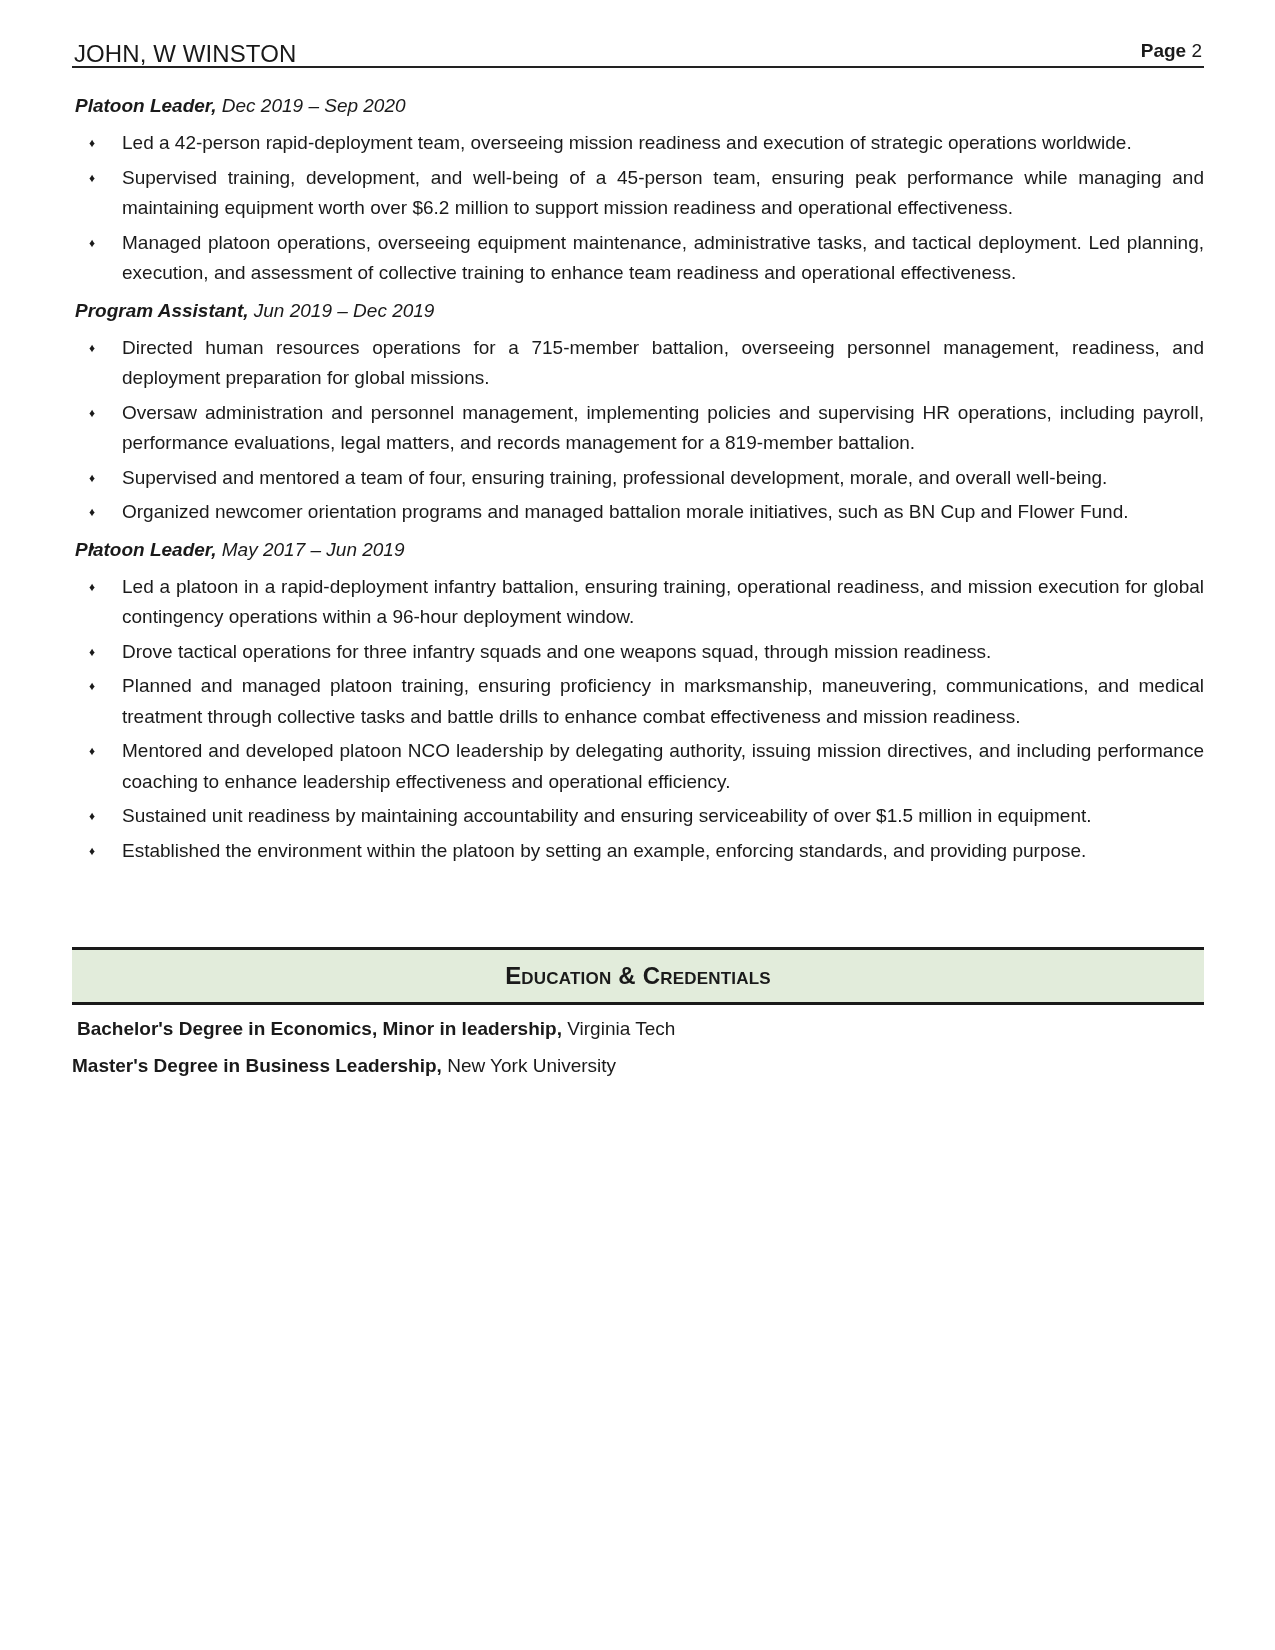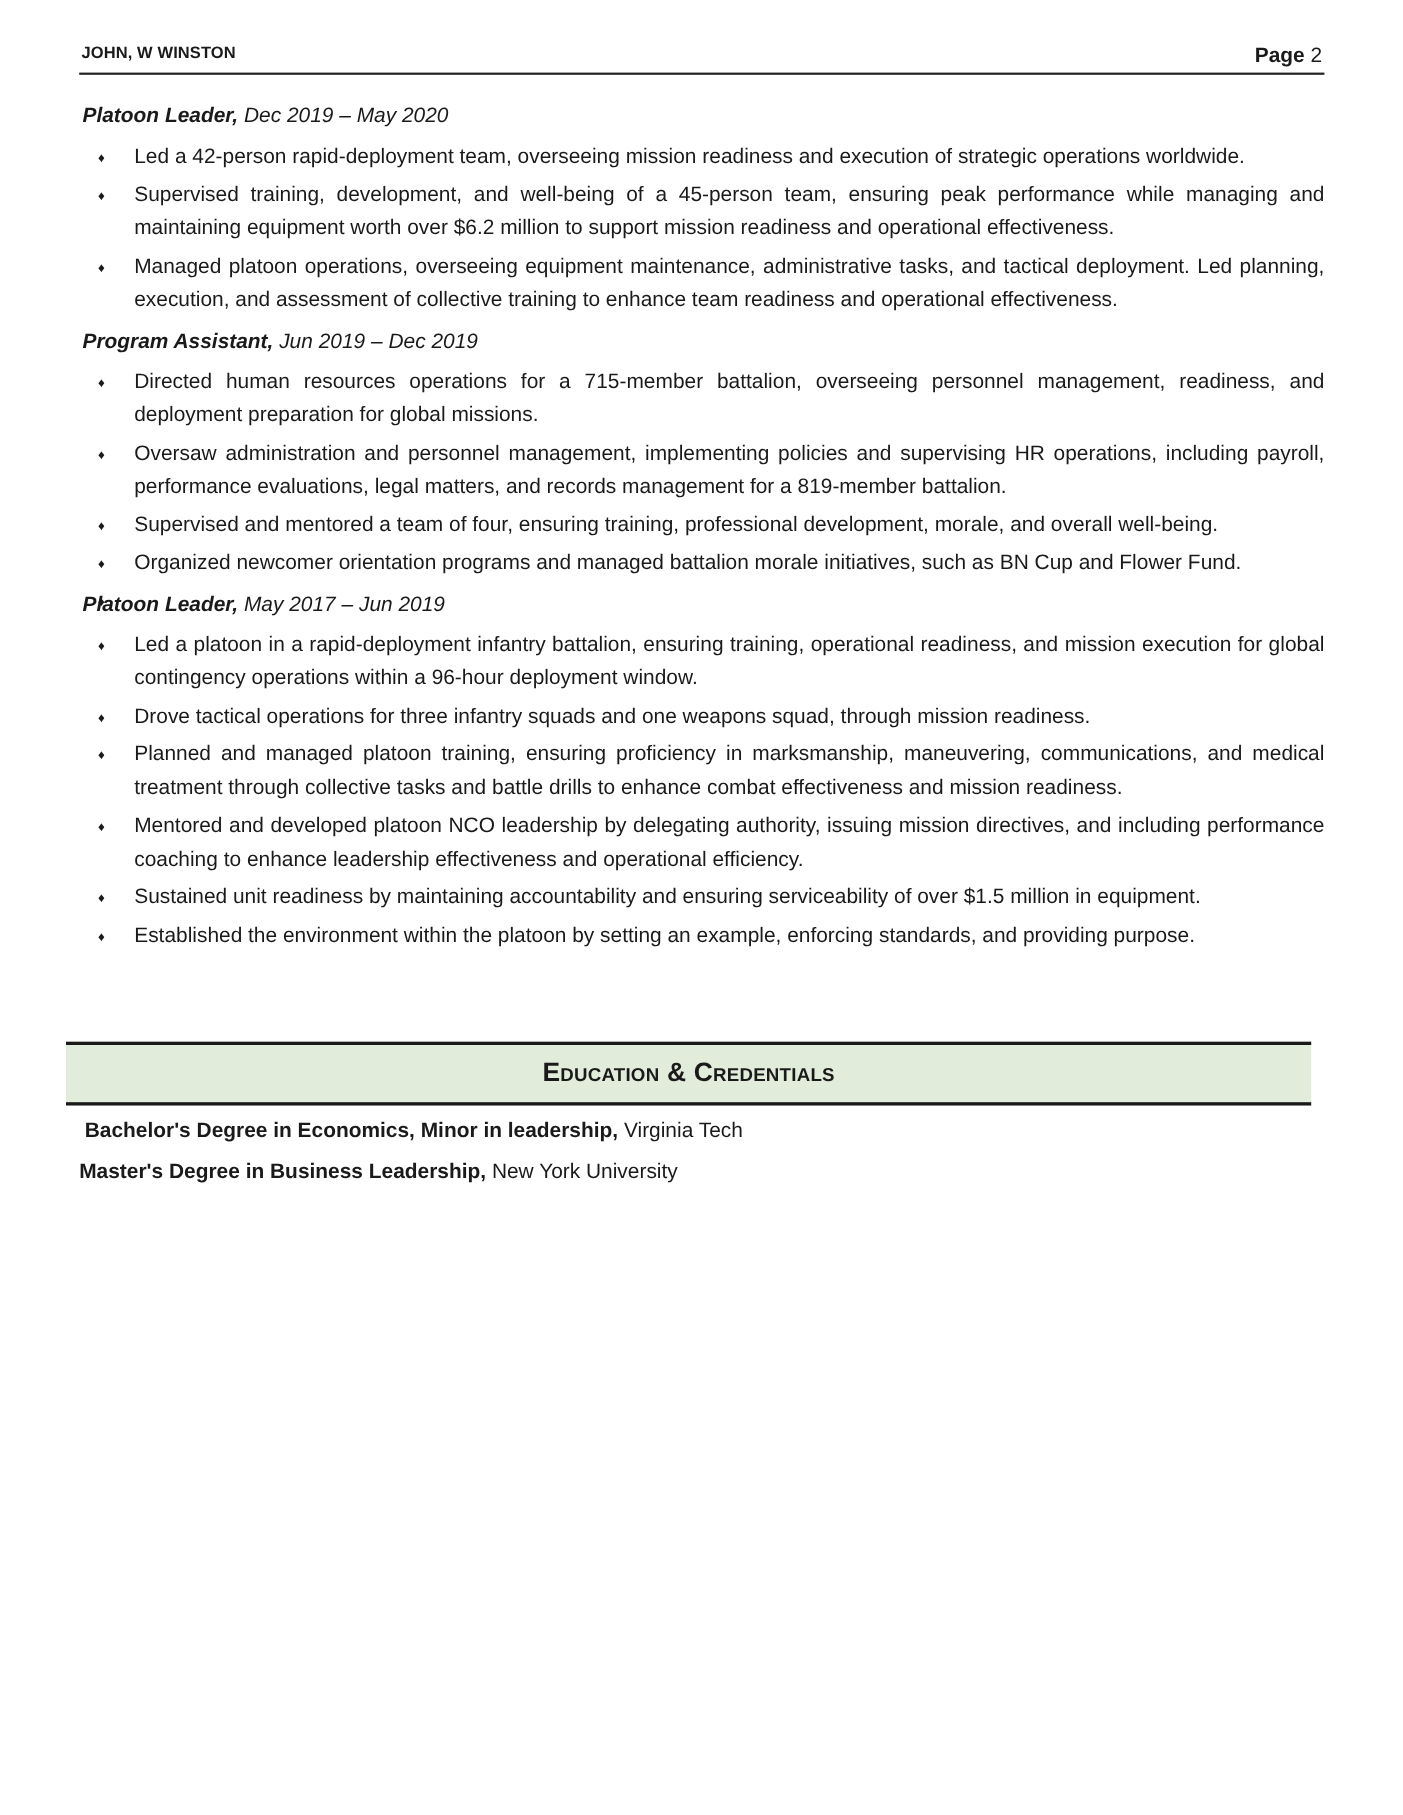"JOHN, W WINSTON" .hdr-name { font-size: 15px -> 24px; font-weight: bold -> normal }
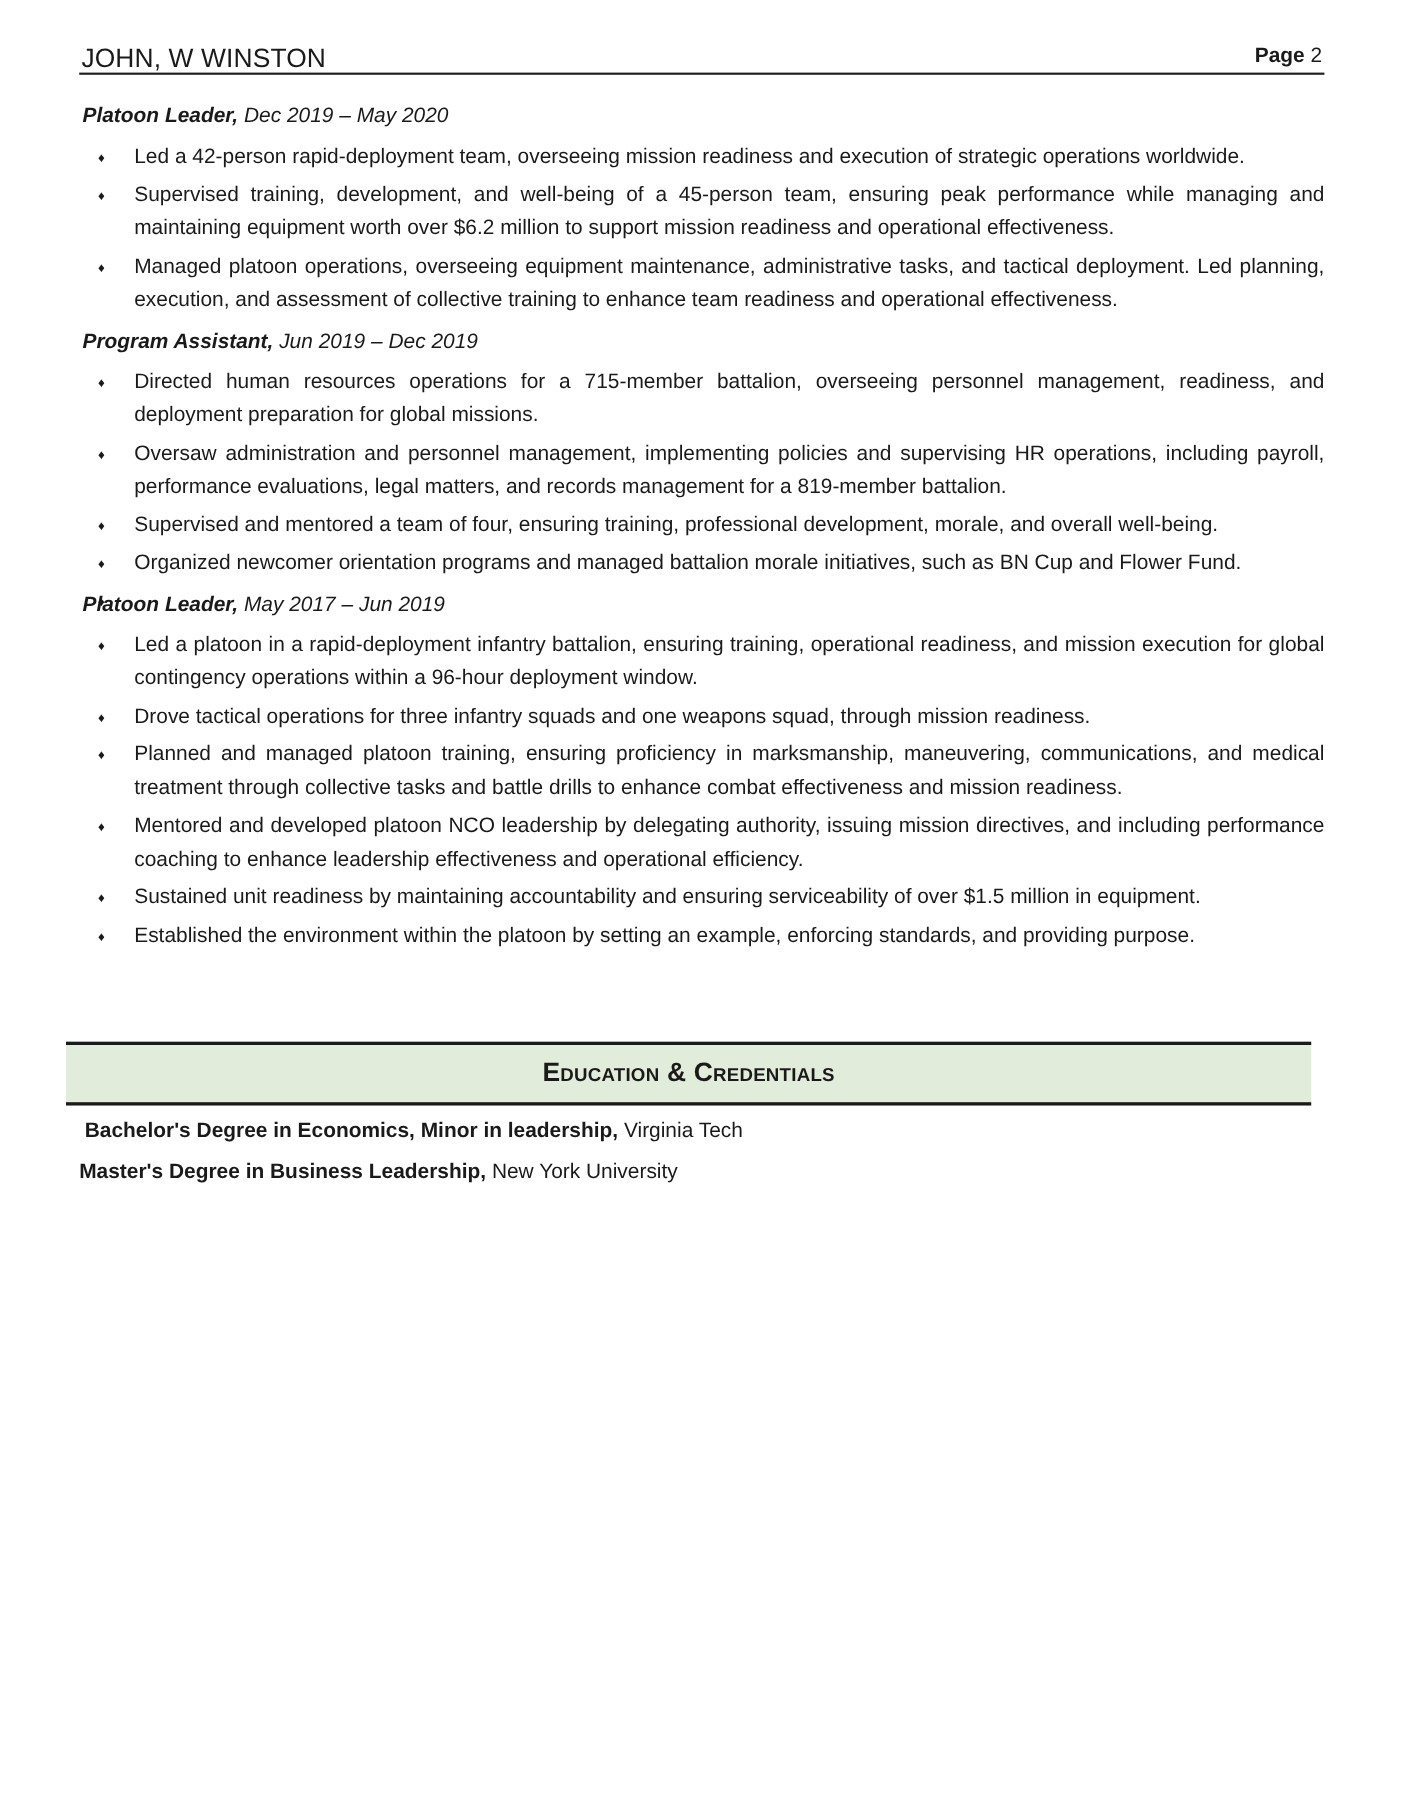"Dec 2019 – May 2020" span { text: May -> Sep }
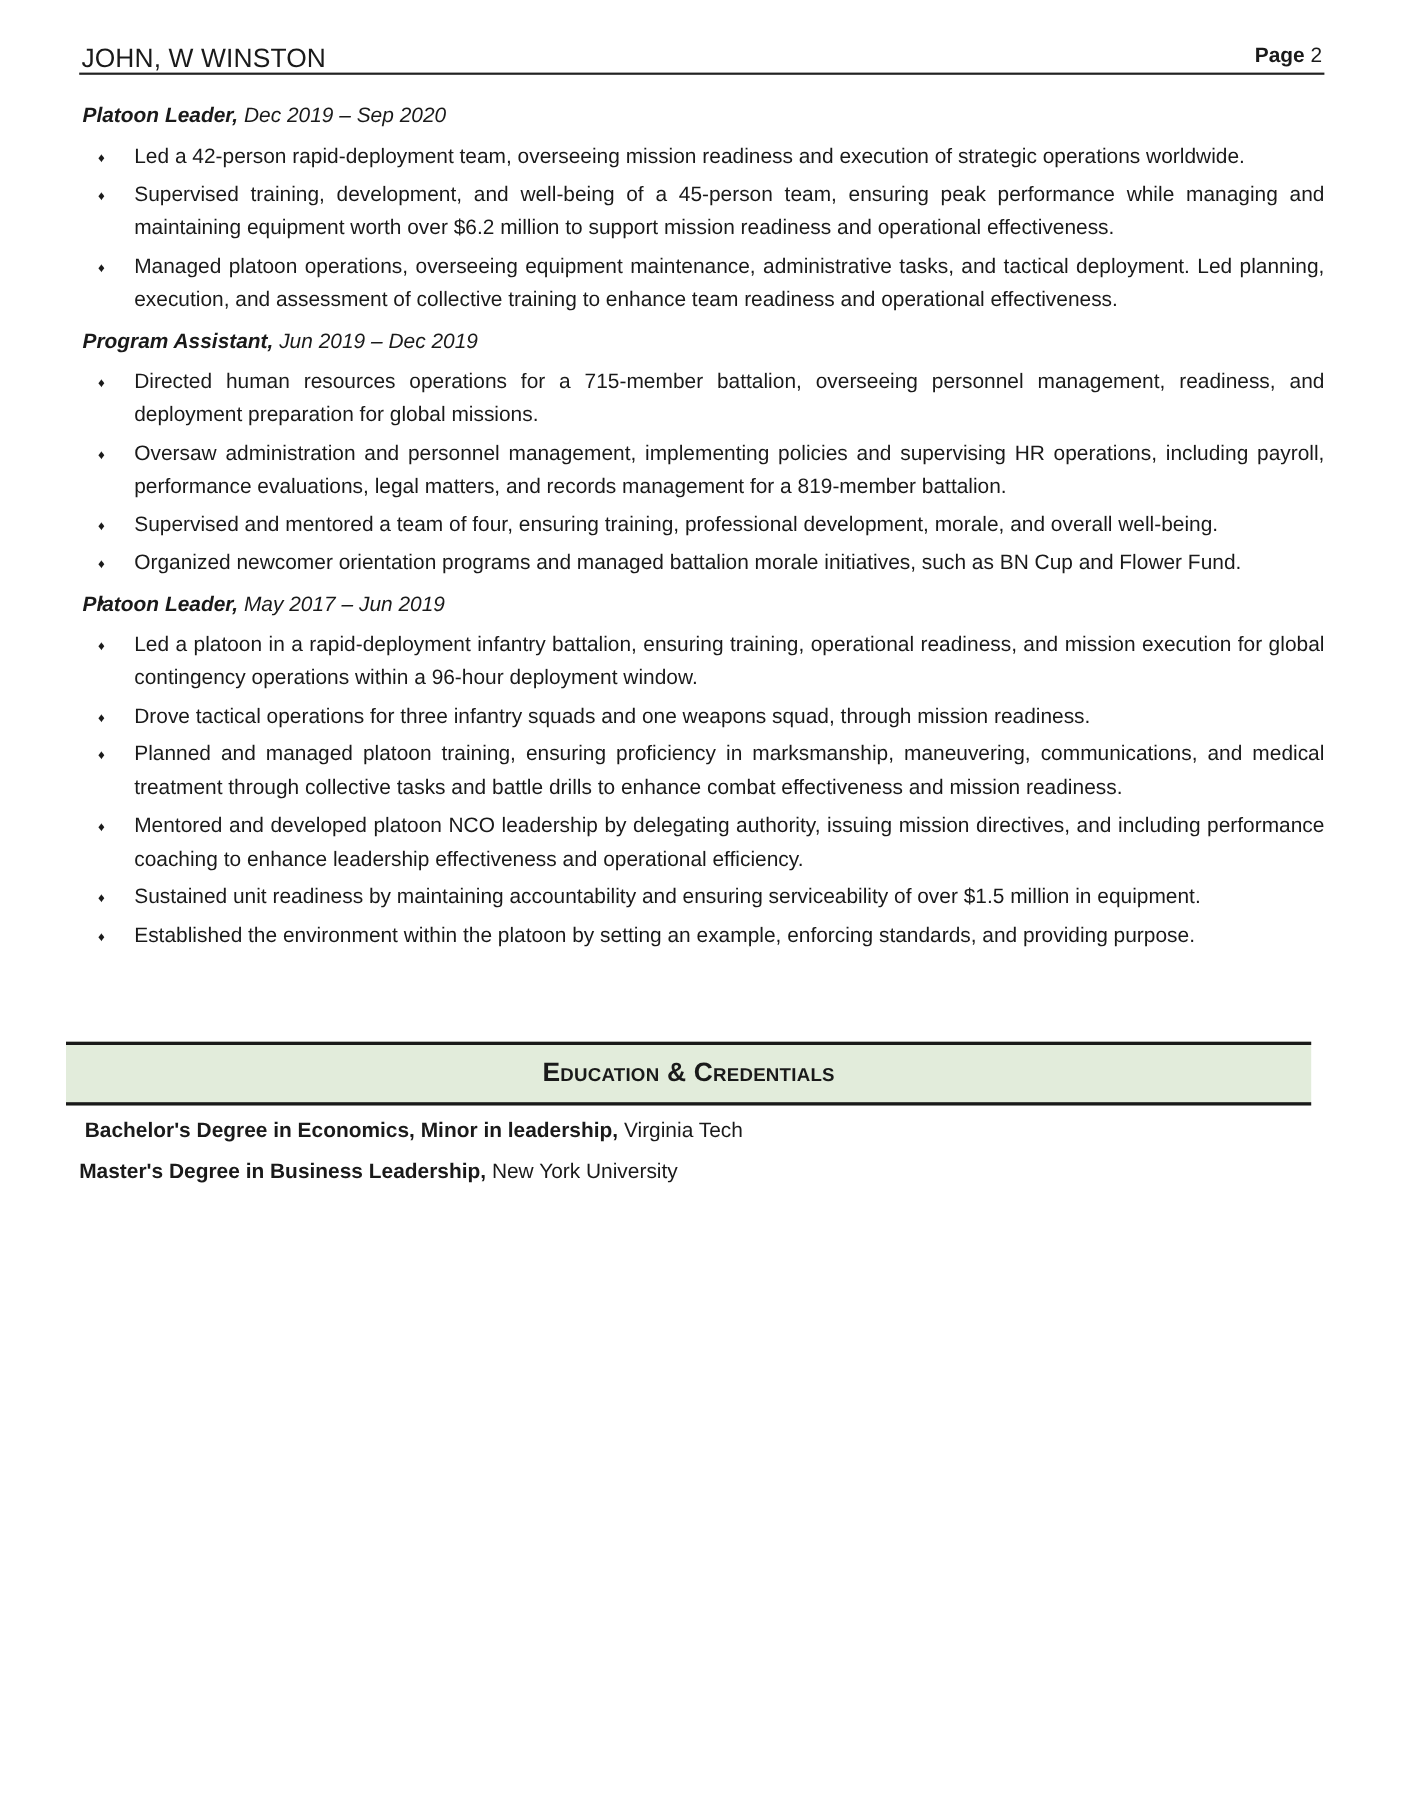"Education & Credentials" .section-band { left: 60px -> 72px }
